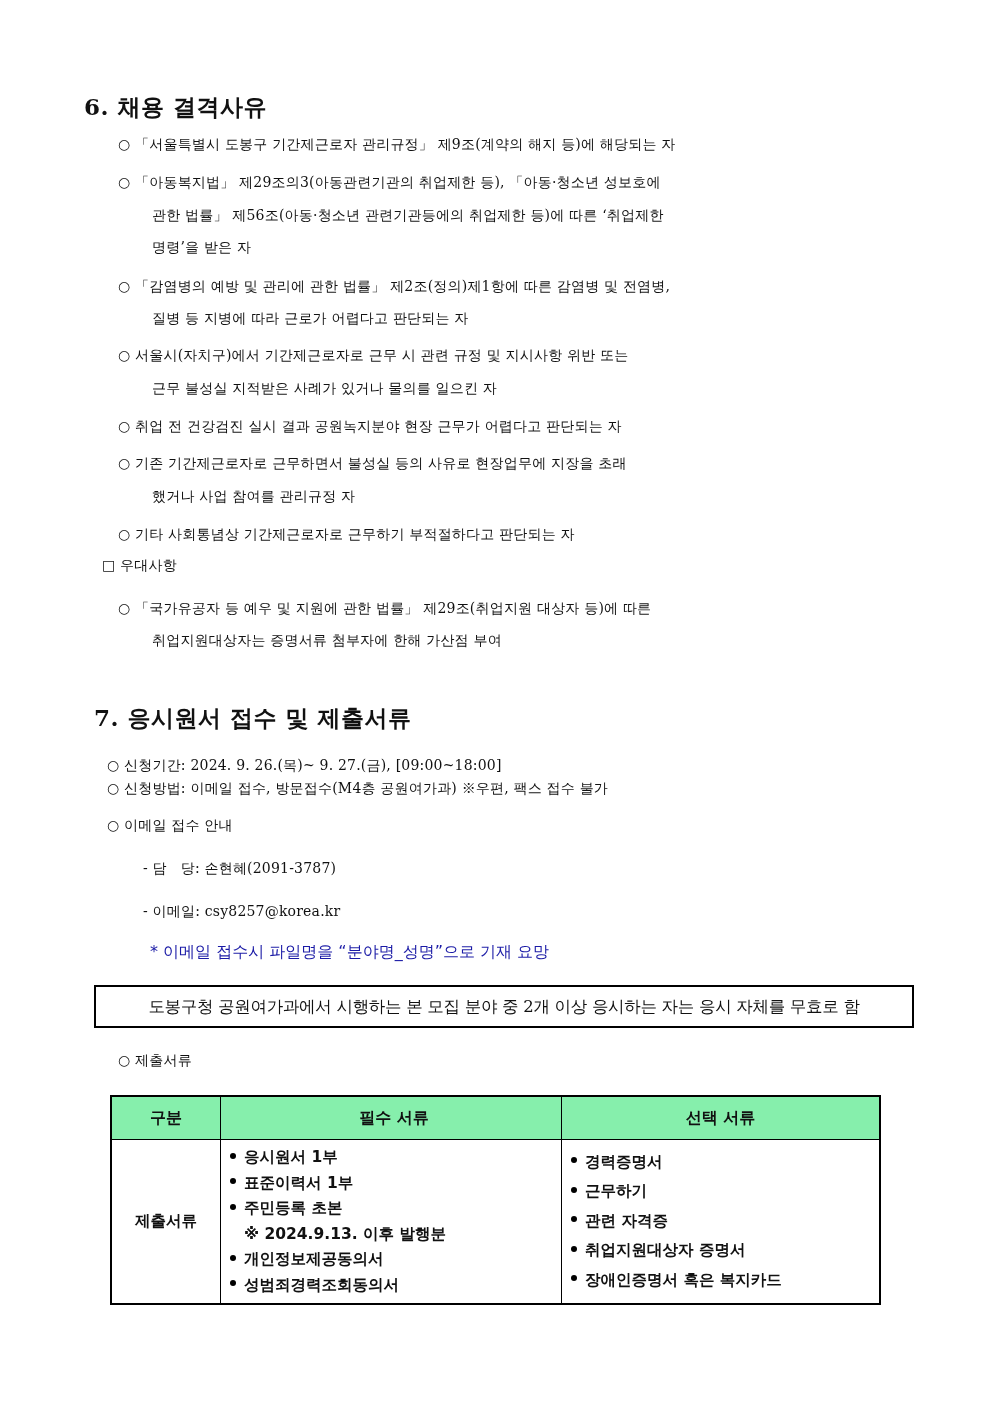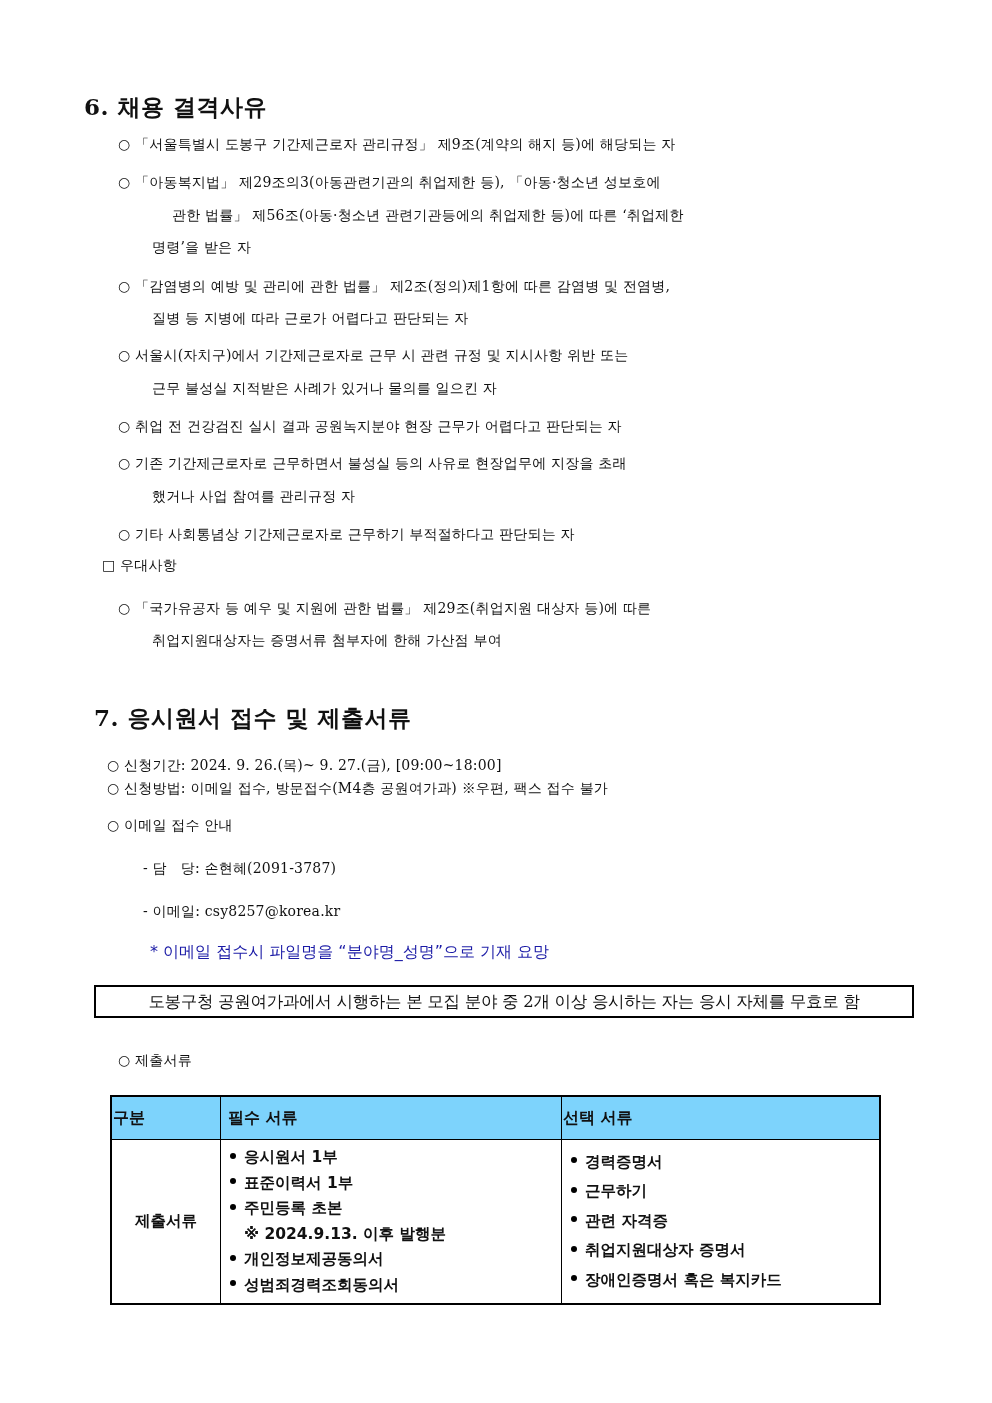"관한 법률」 제56조(아동·청소년 관련기관등에의 취업제한" div.abs { margin-left: 20px -> none }
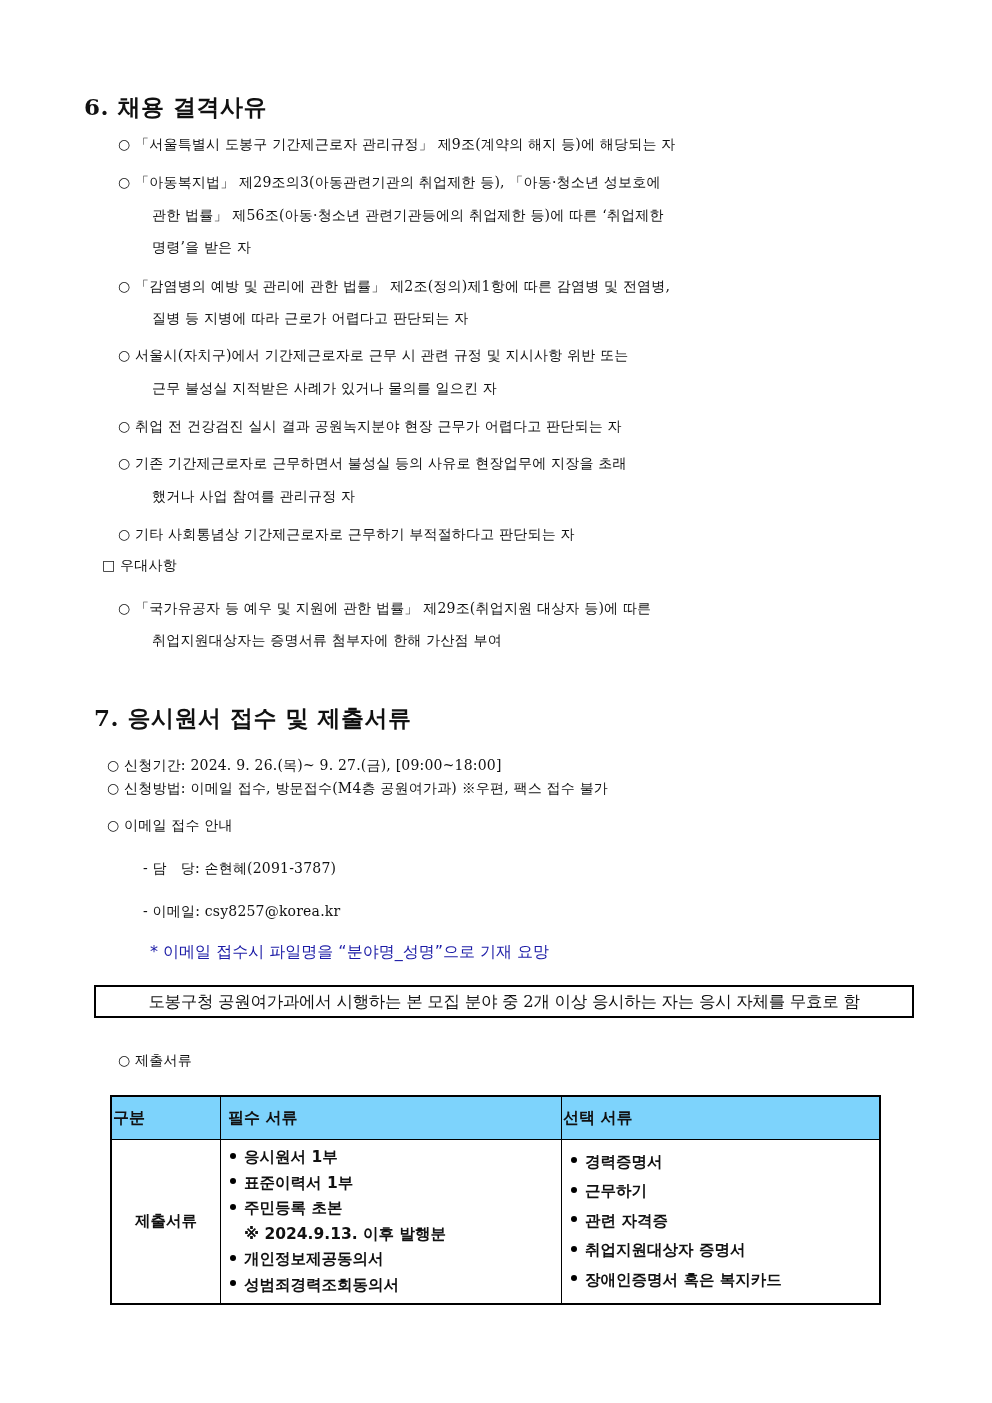"도봉구청 공원여가과에서 시행하는 본 모집" .notice-box { height: 33px -> 43px }
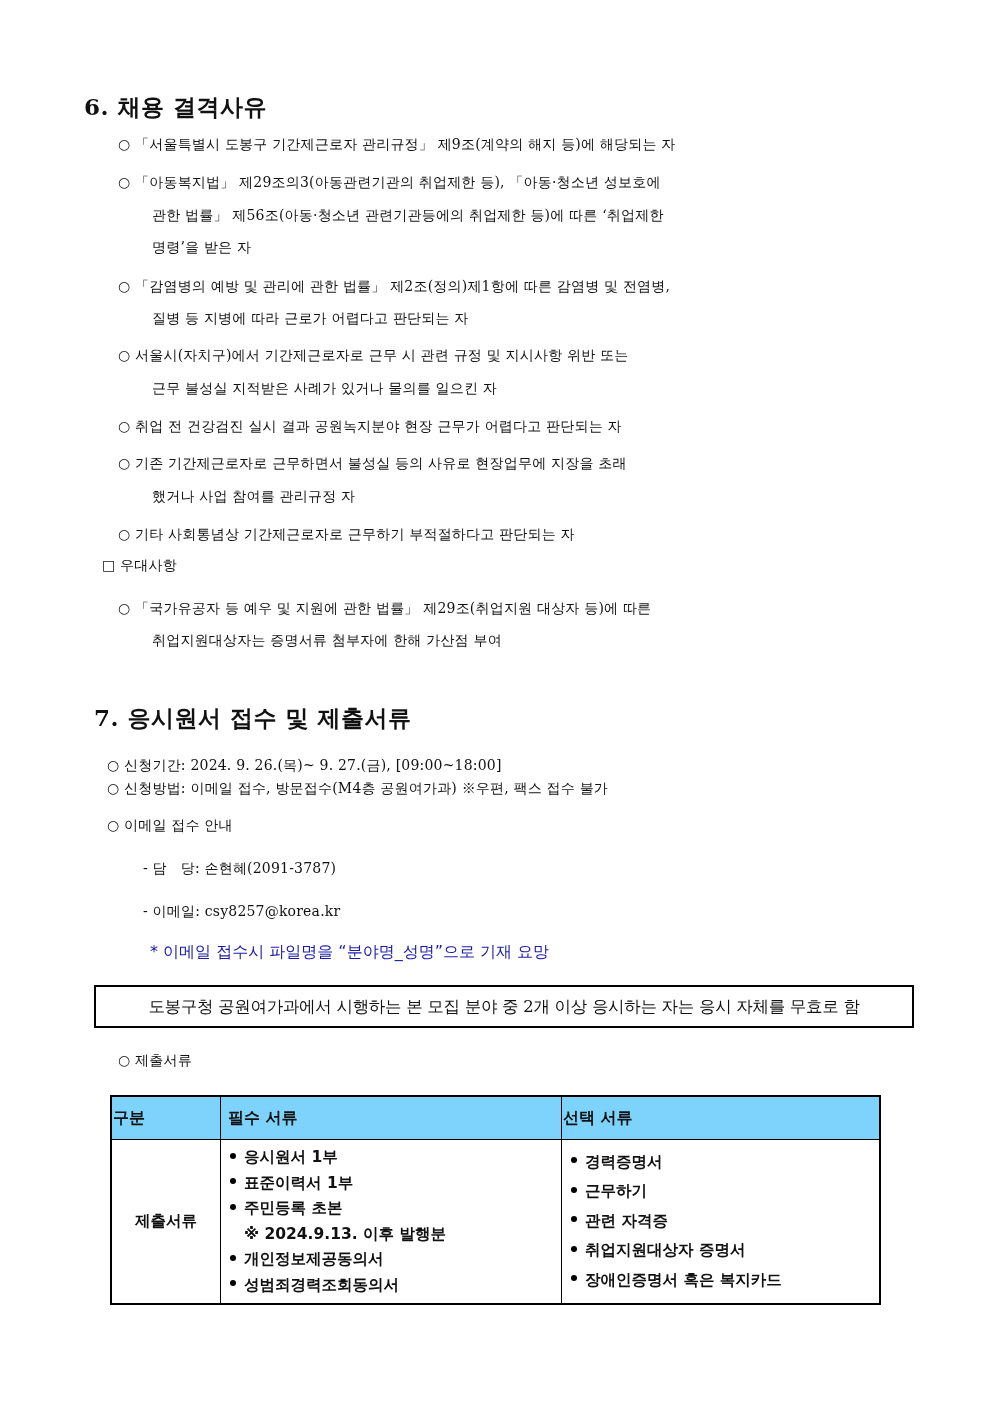"구분" table.docs th { background: #7dd3fc -> #86efac; text-align: left -> center }
